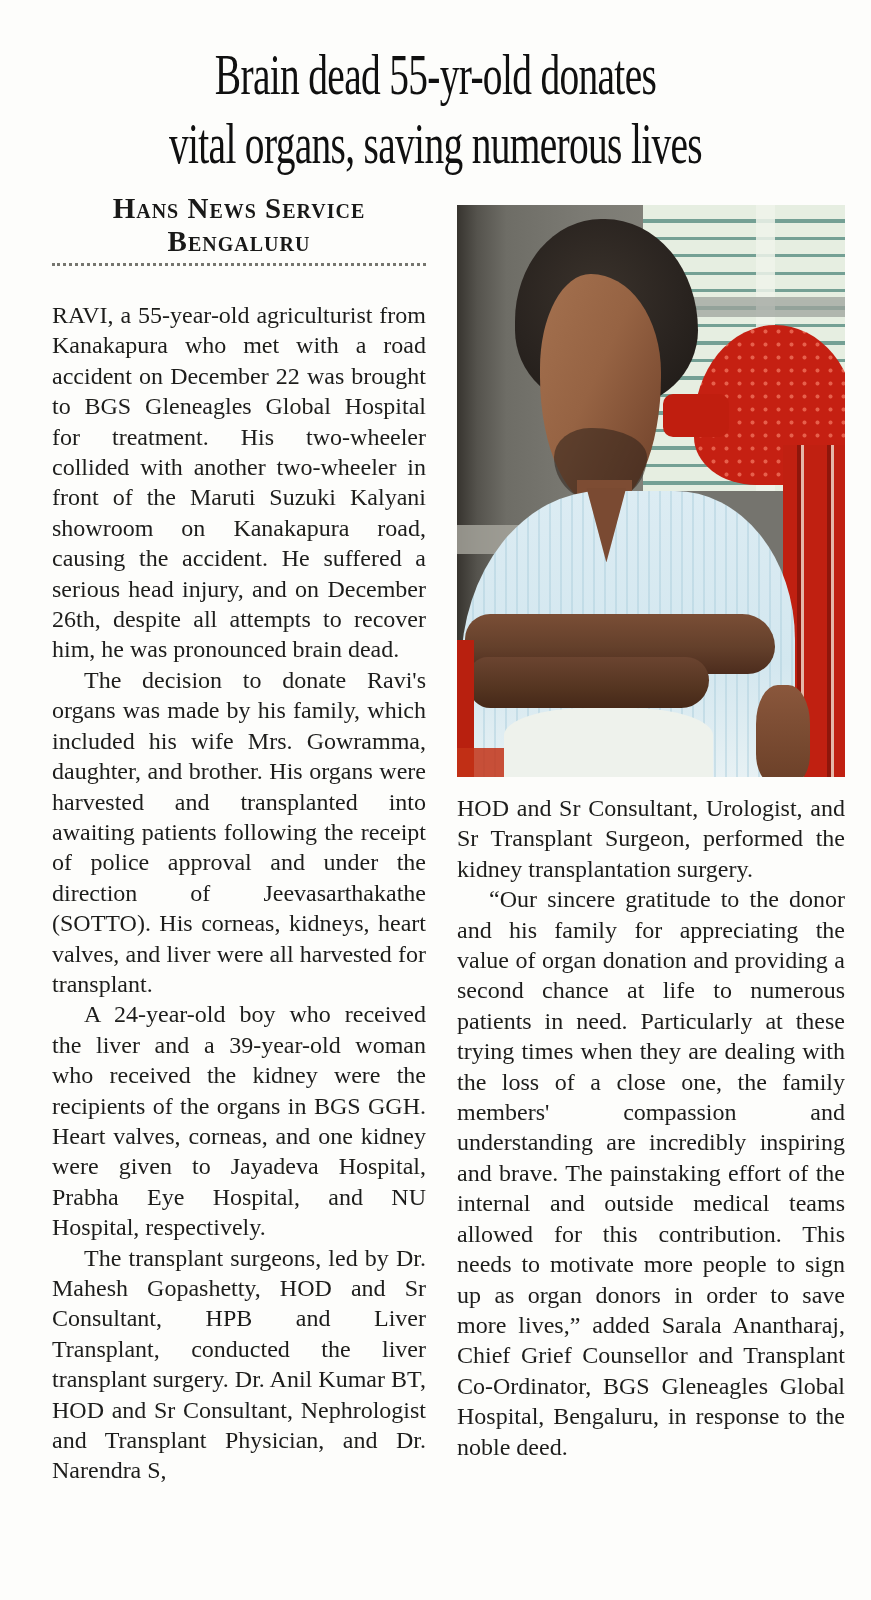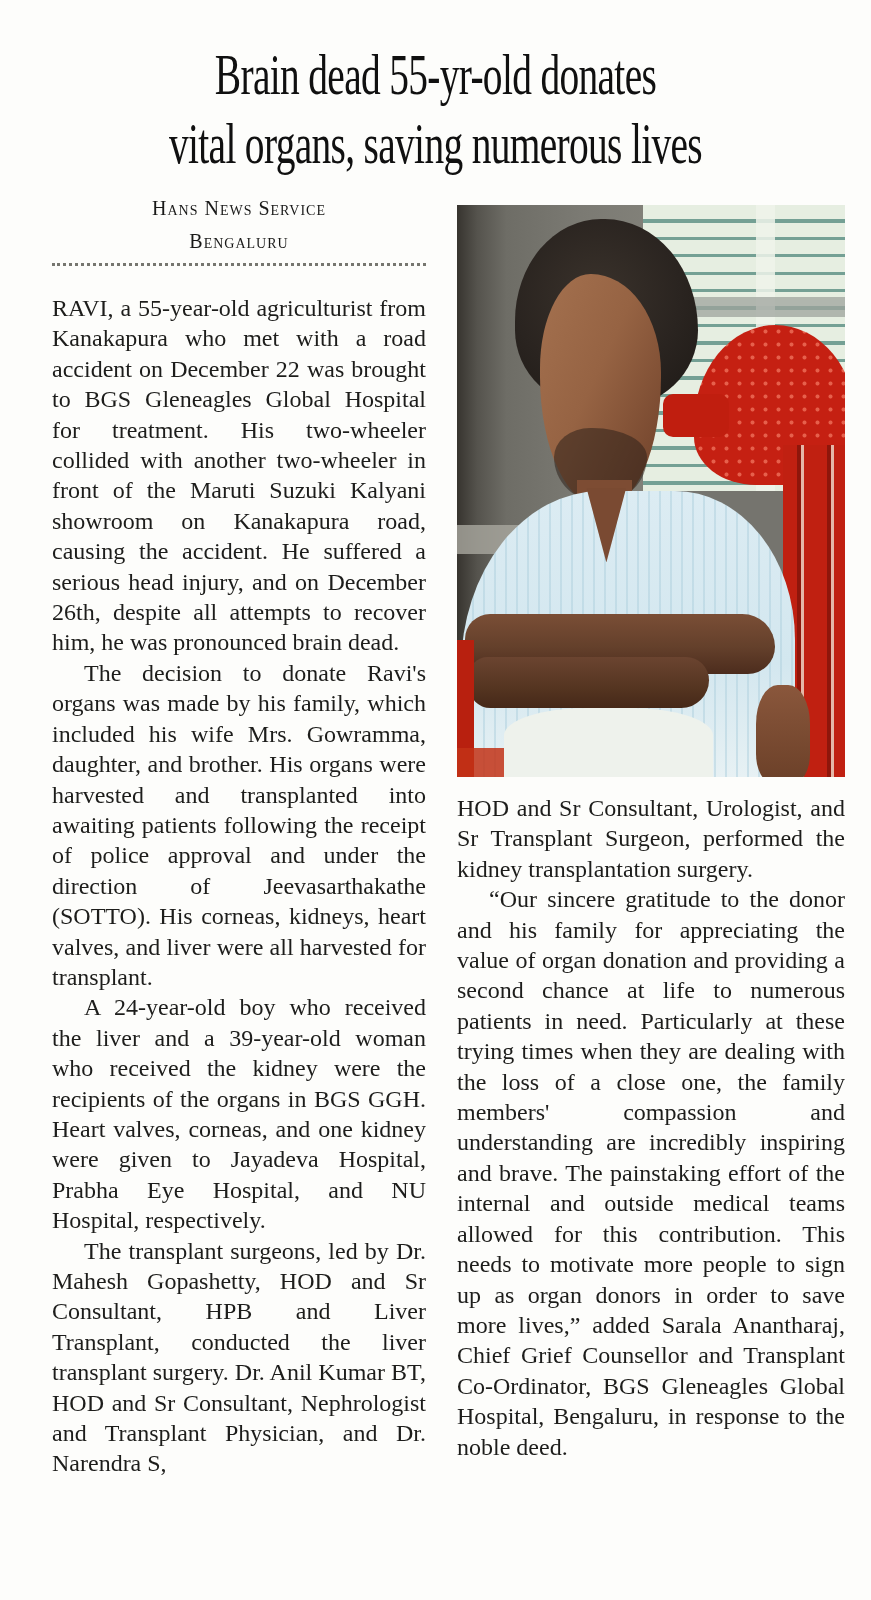"Hans News Service" .byline { font-size: 20px -> 29px; font-weight: normal -> bold }
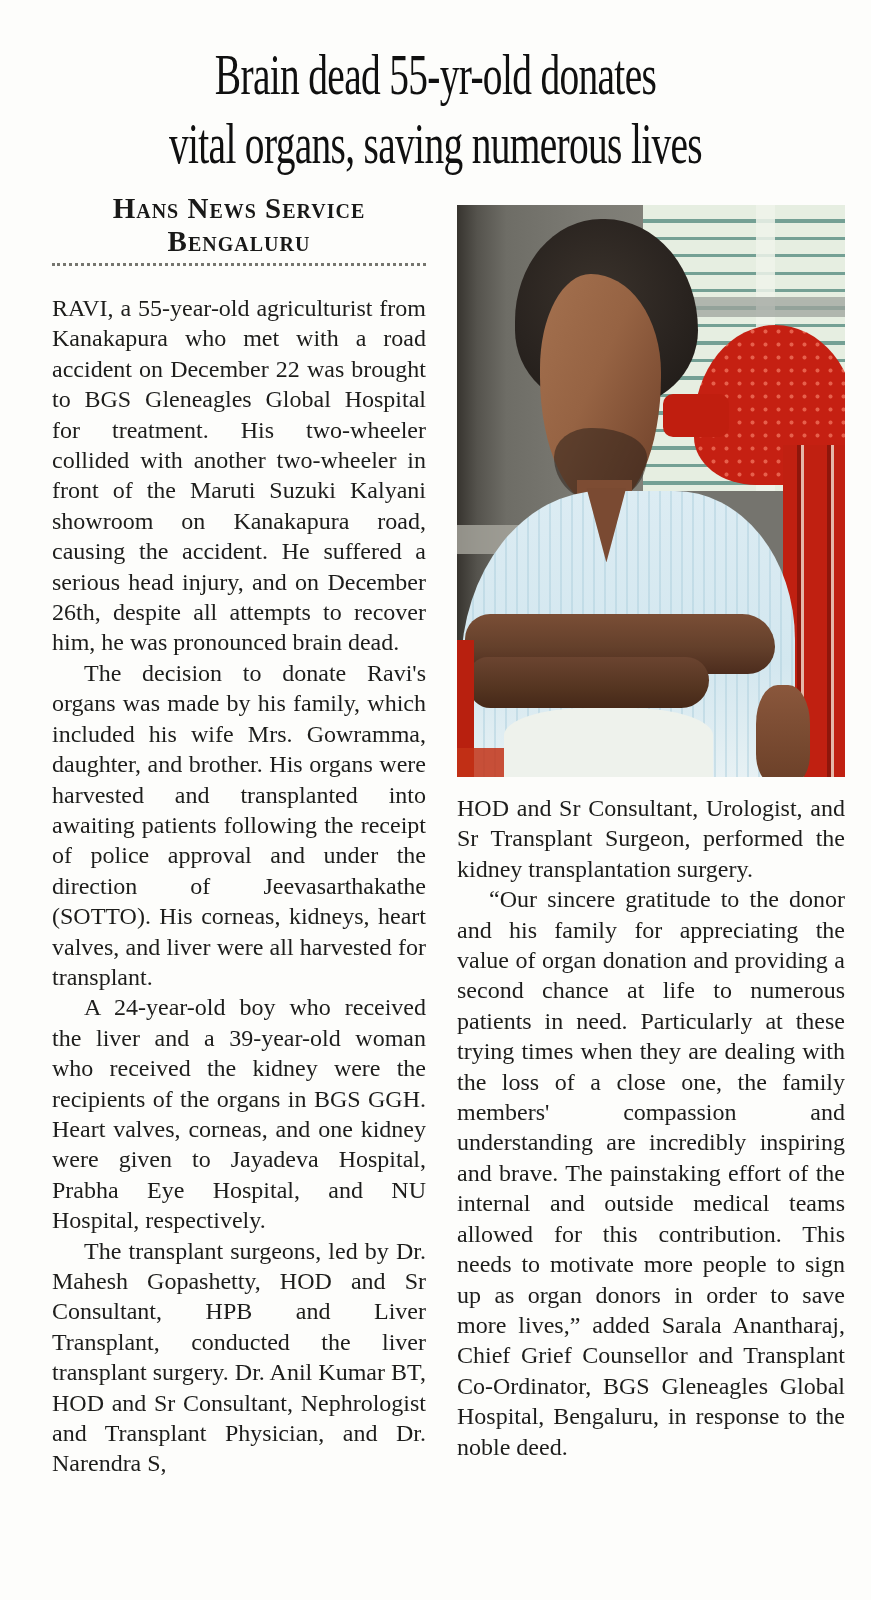"RAVI, a 55-year-old agriculturist from" .body-text { margin-top: 27px -> 34px }
